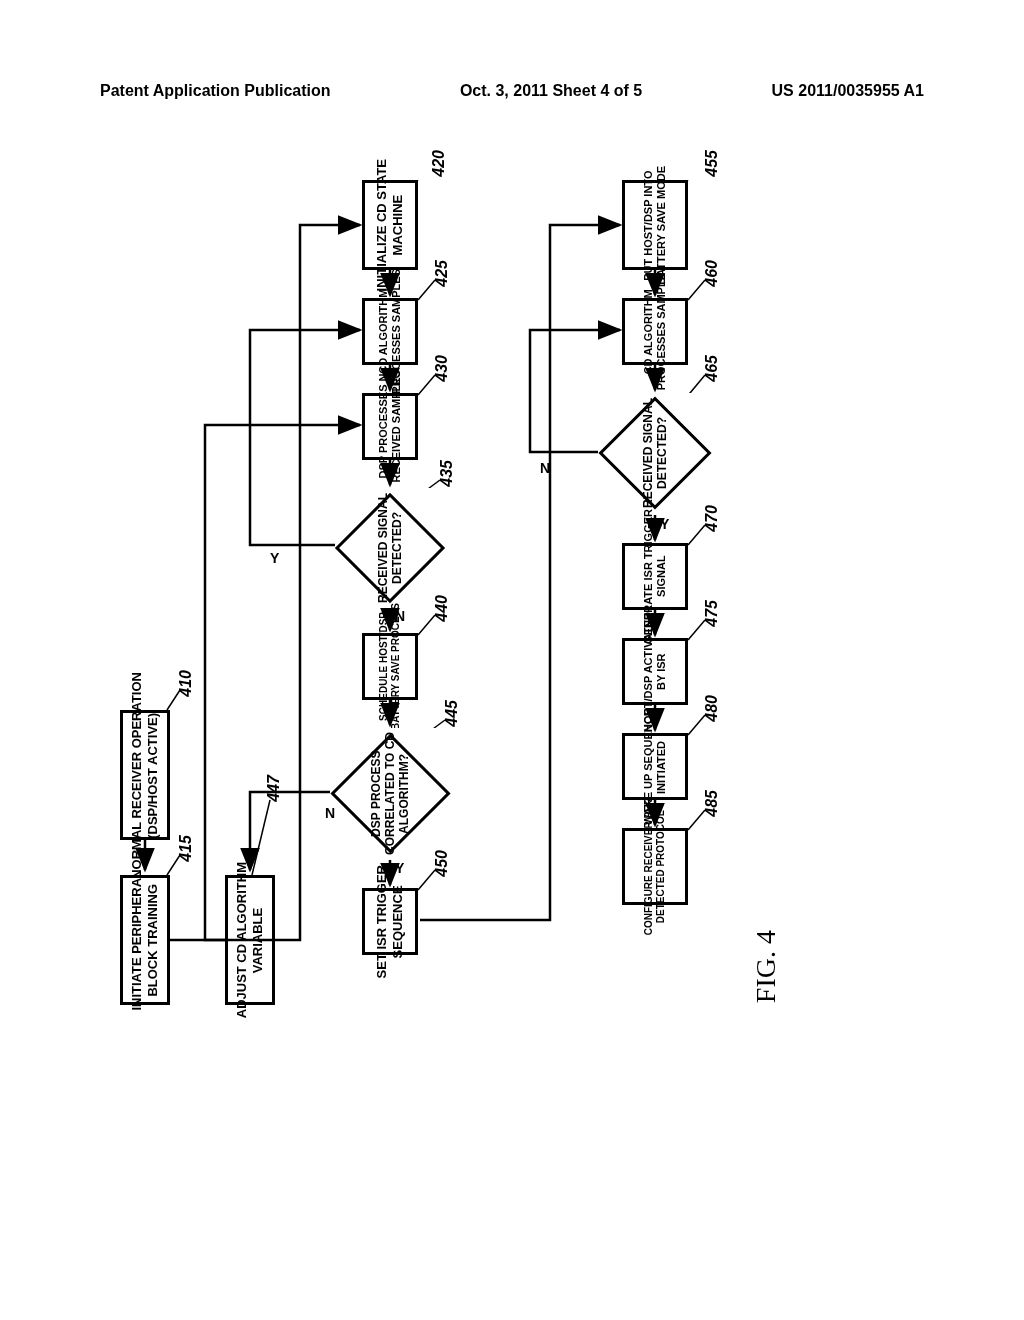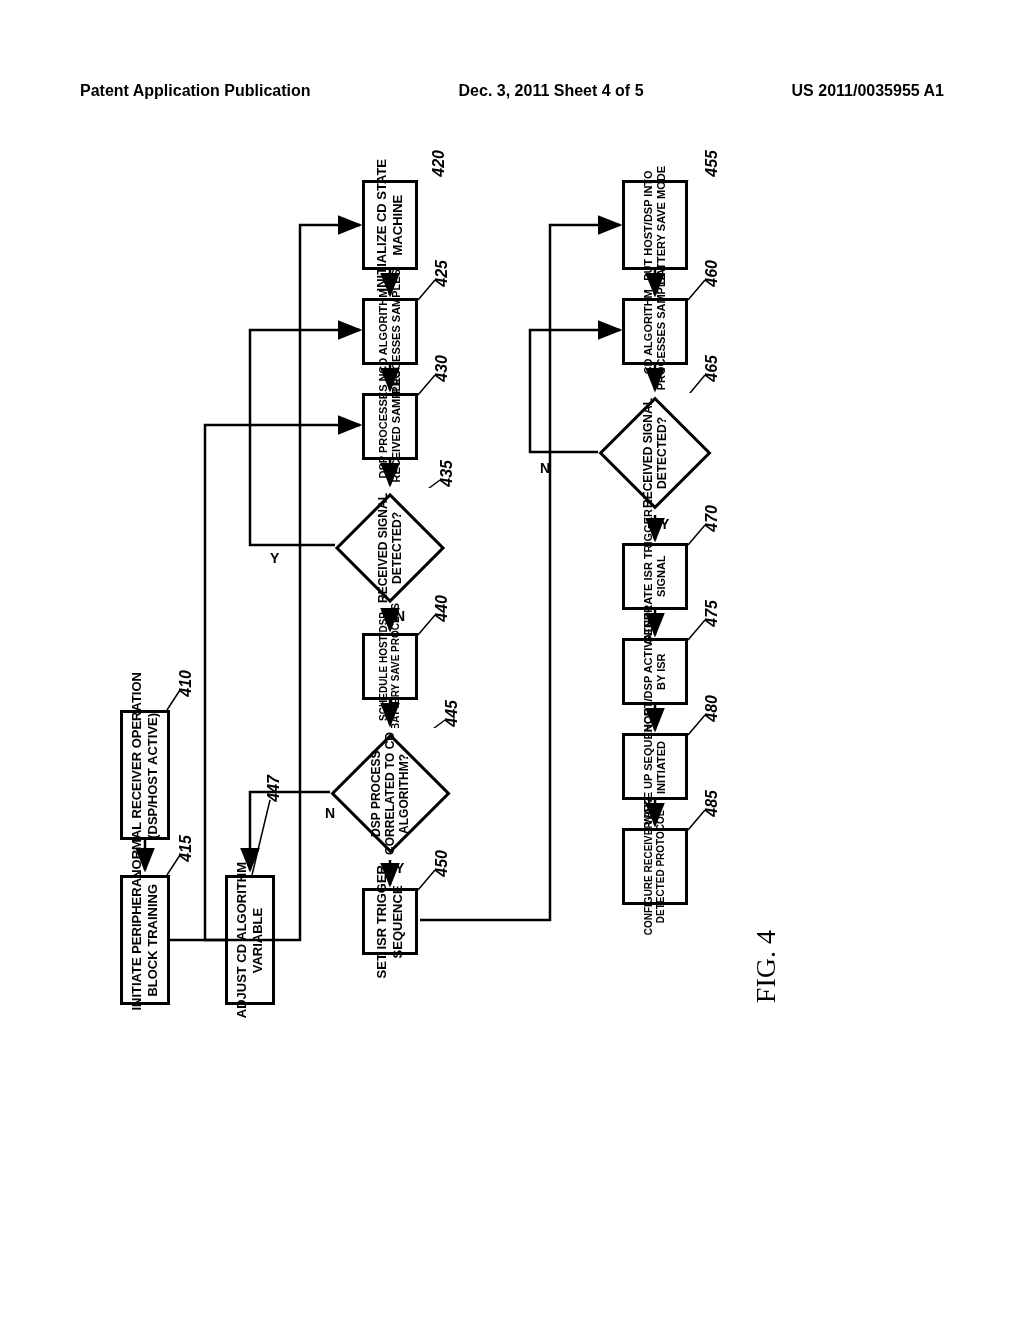"Patent Application Publication" .header { padding: 0 80px -> 0 100px }
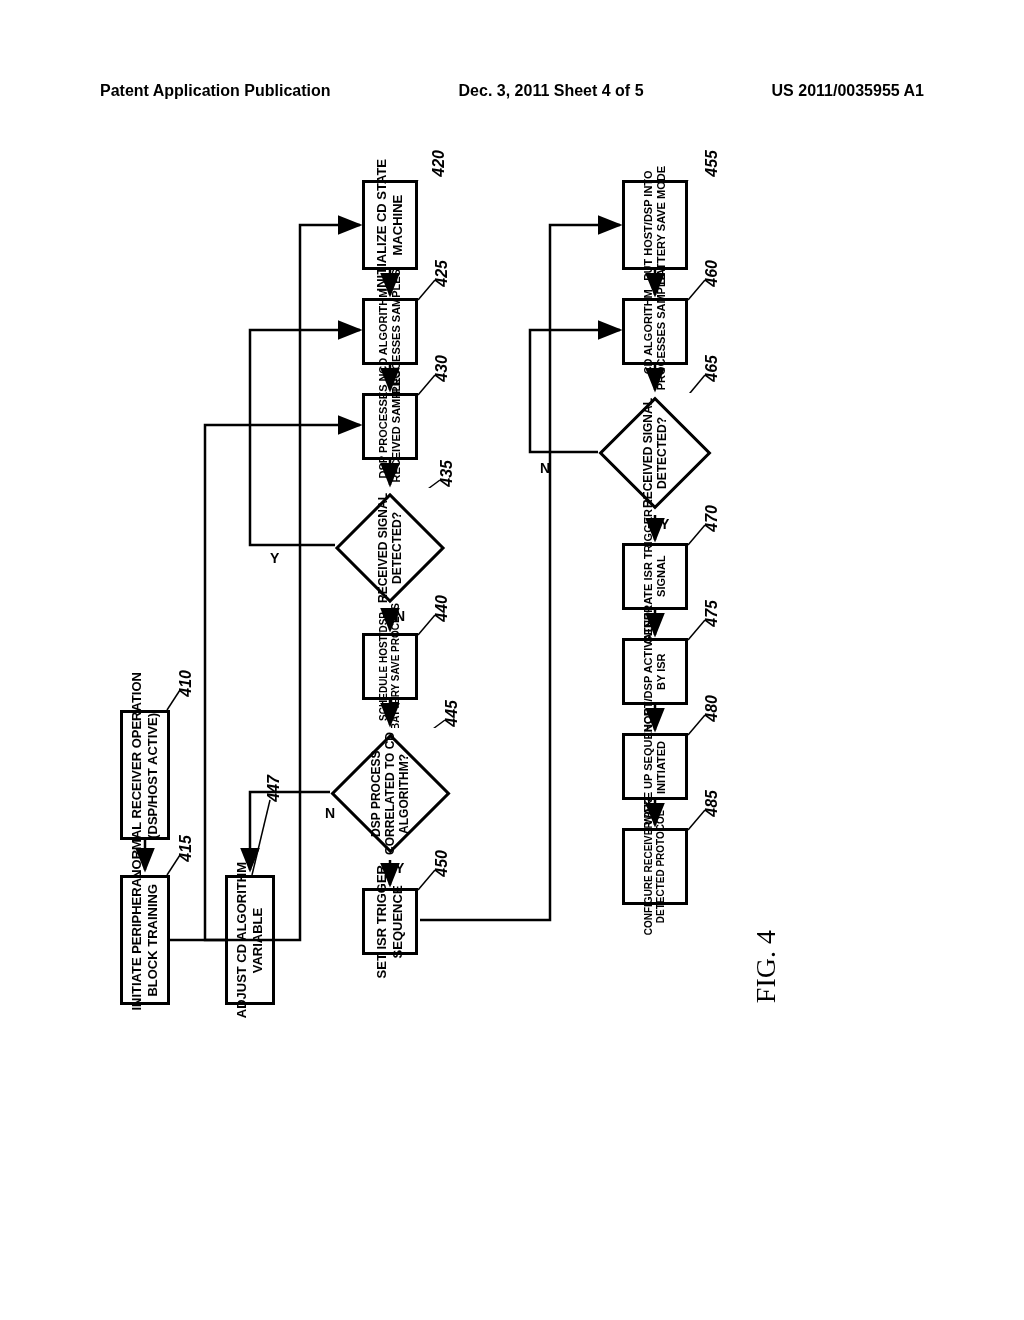"Dec. 3, 2011 Sheet 4" span.header-center { text: Dec -> Oct }
